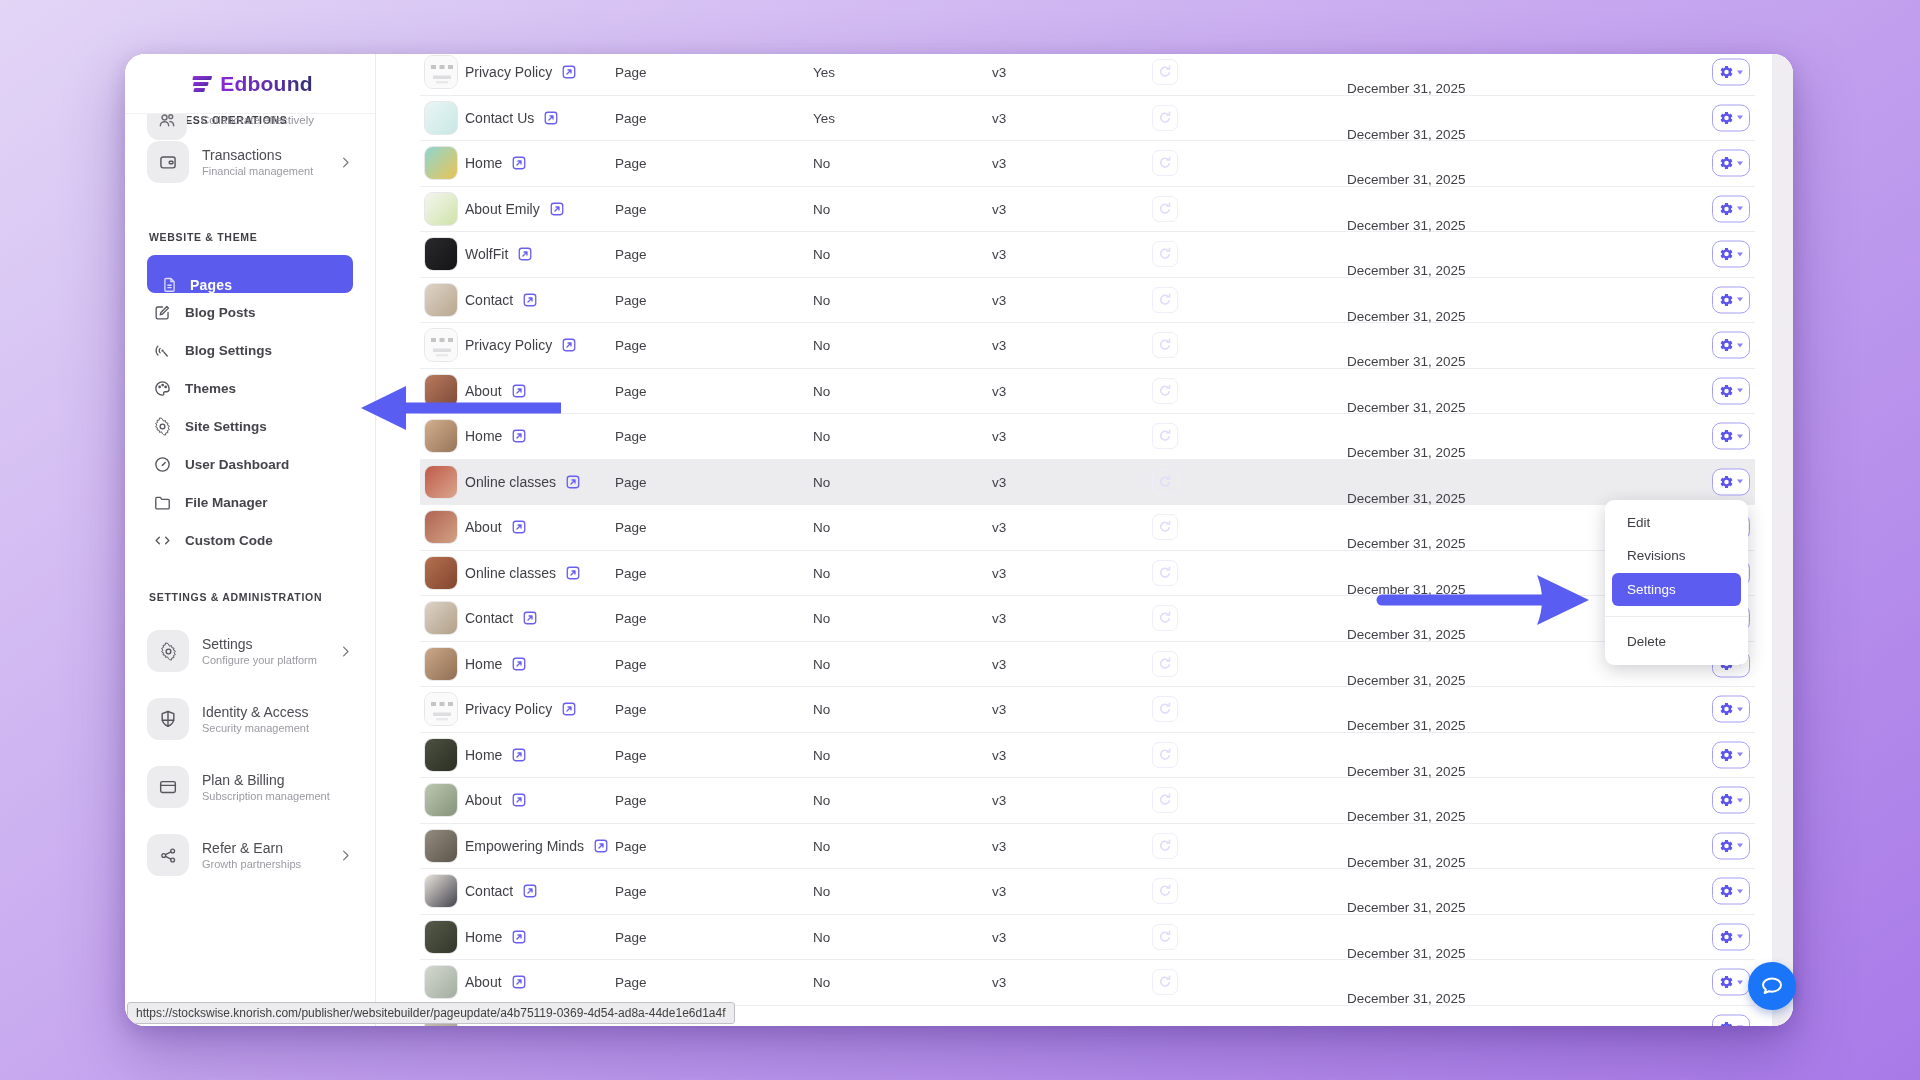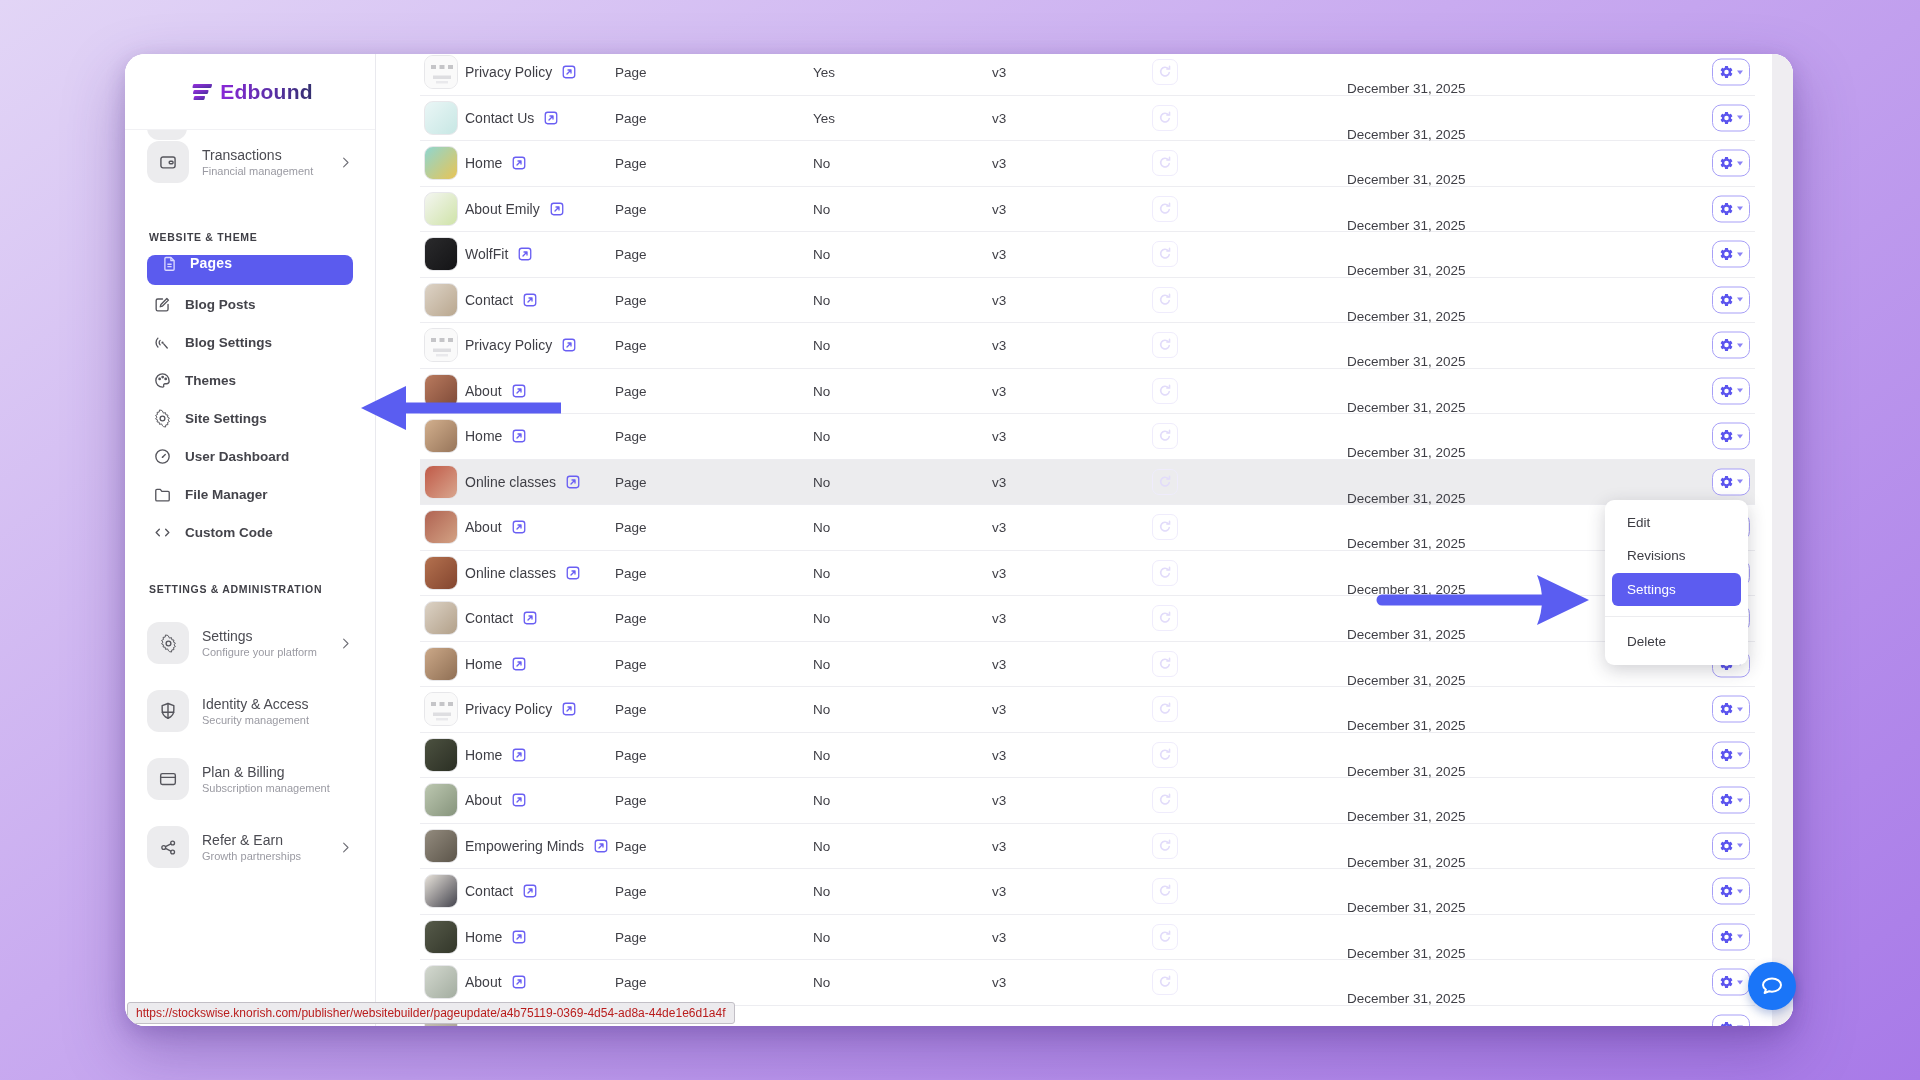"Edbound" .sb-header { height: 76px -> 60px }
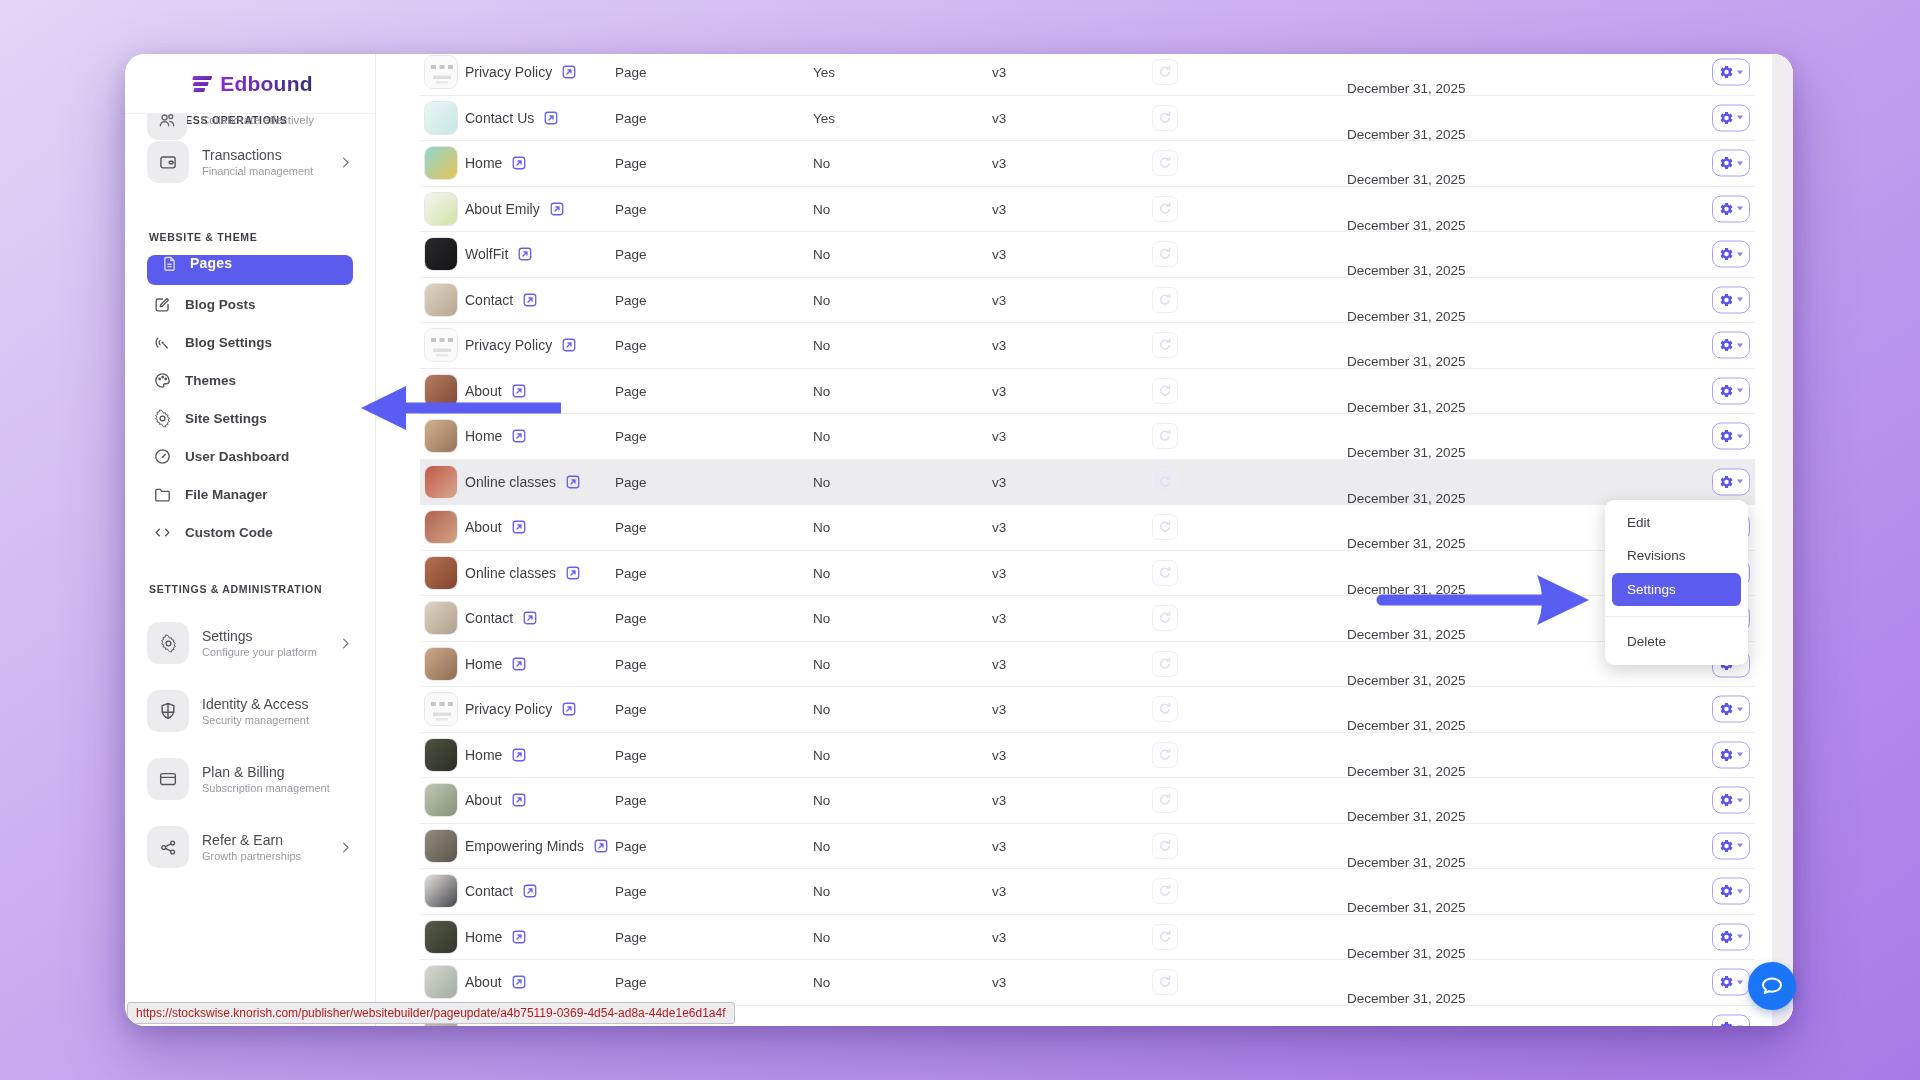"Pages" .pages-item { align-items: flex-start -> flex-end; height: 30px -> 38px }
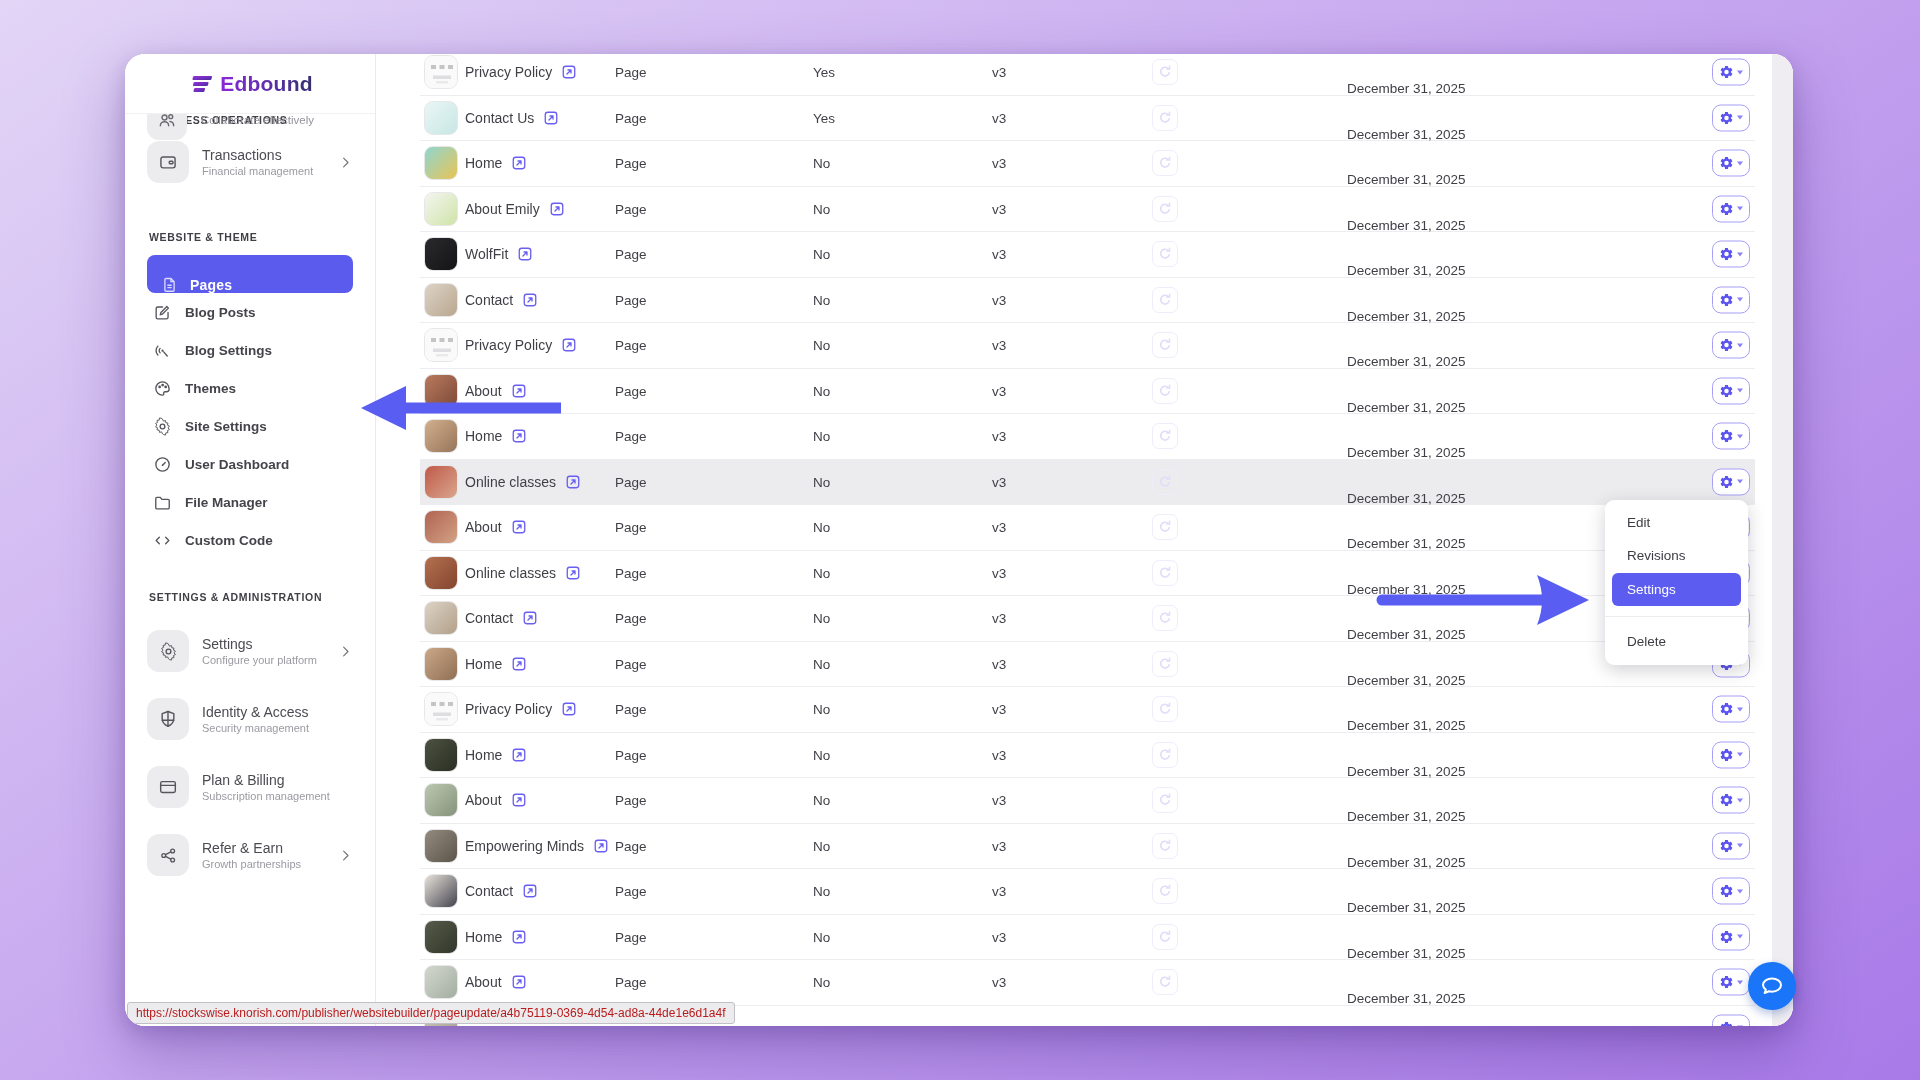"https://stockswise.knorish.com/publisher" .urlbar { color: #b91c1c -> #404040 }
